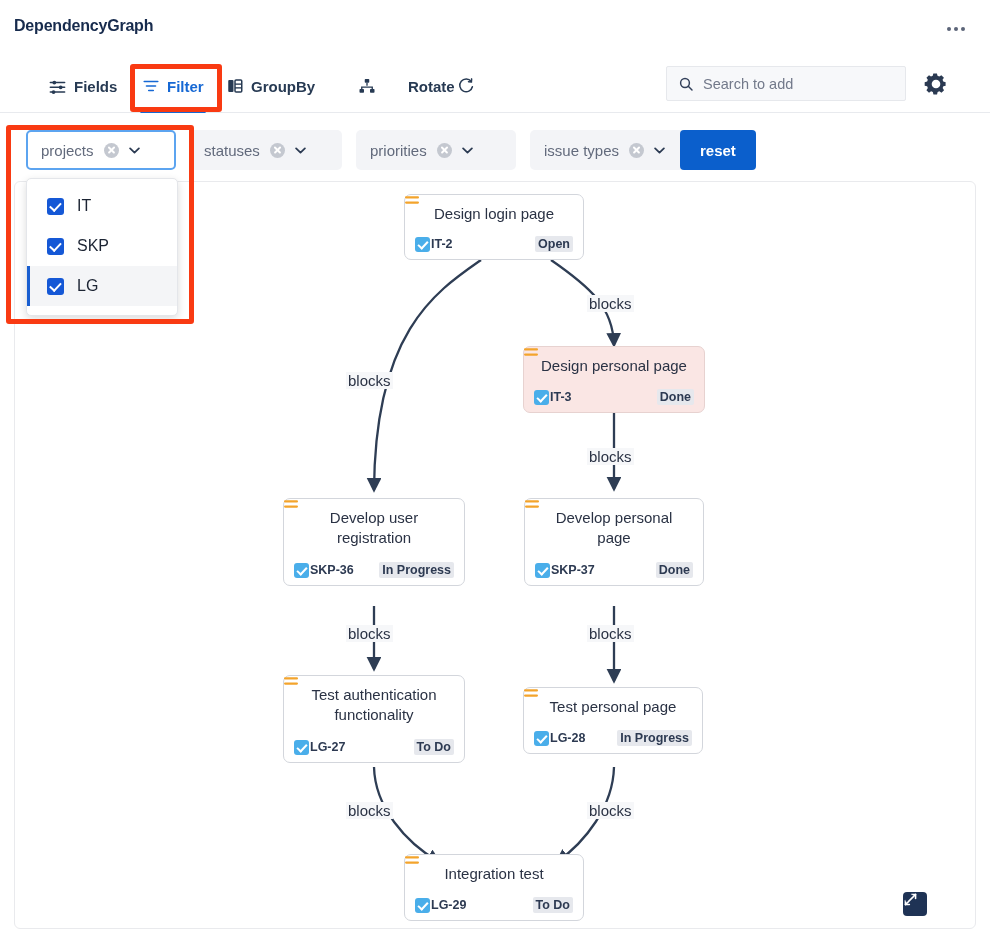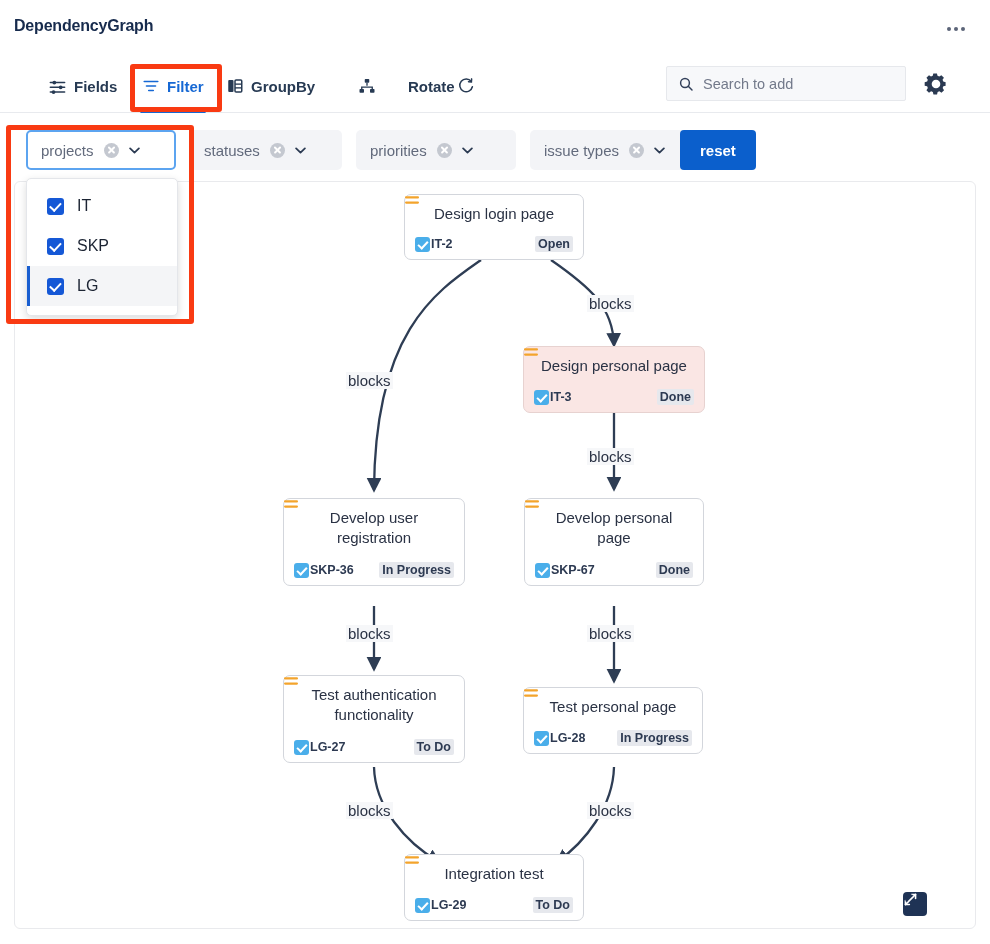"SKP-67" span.key { text: SKP-67 -> SKP-37 }
